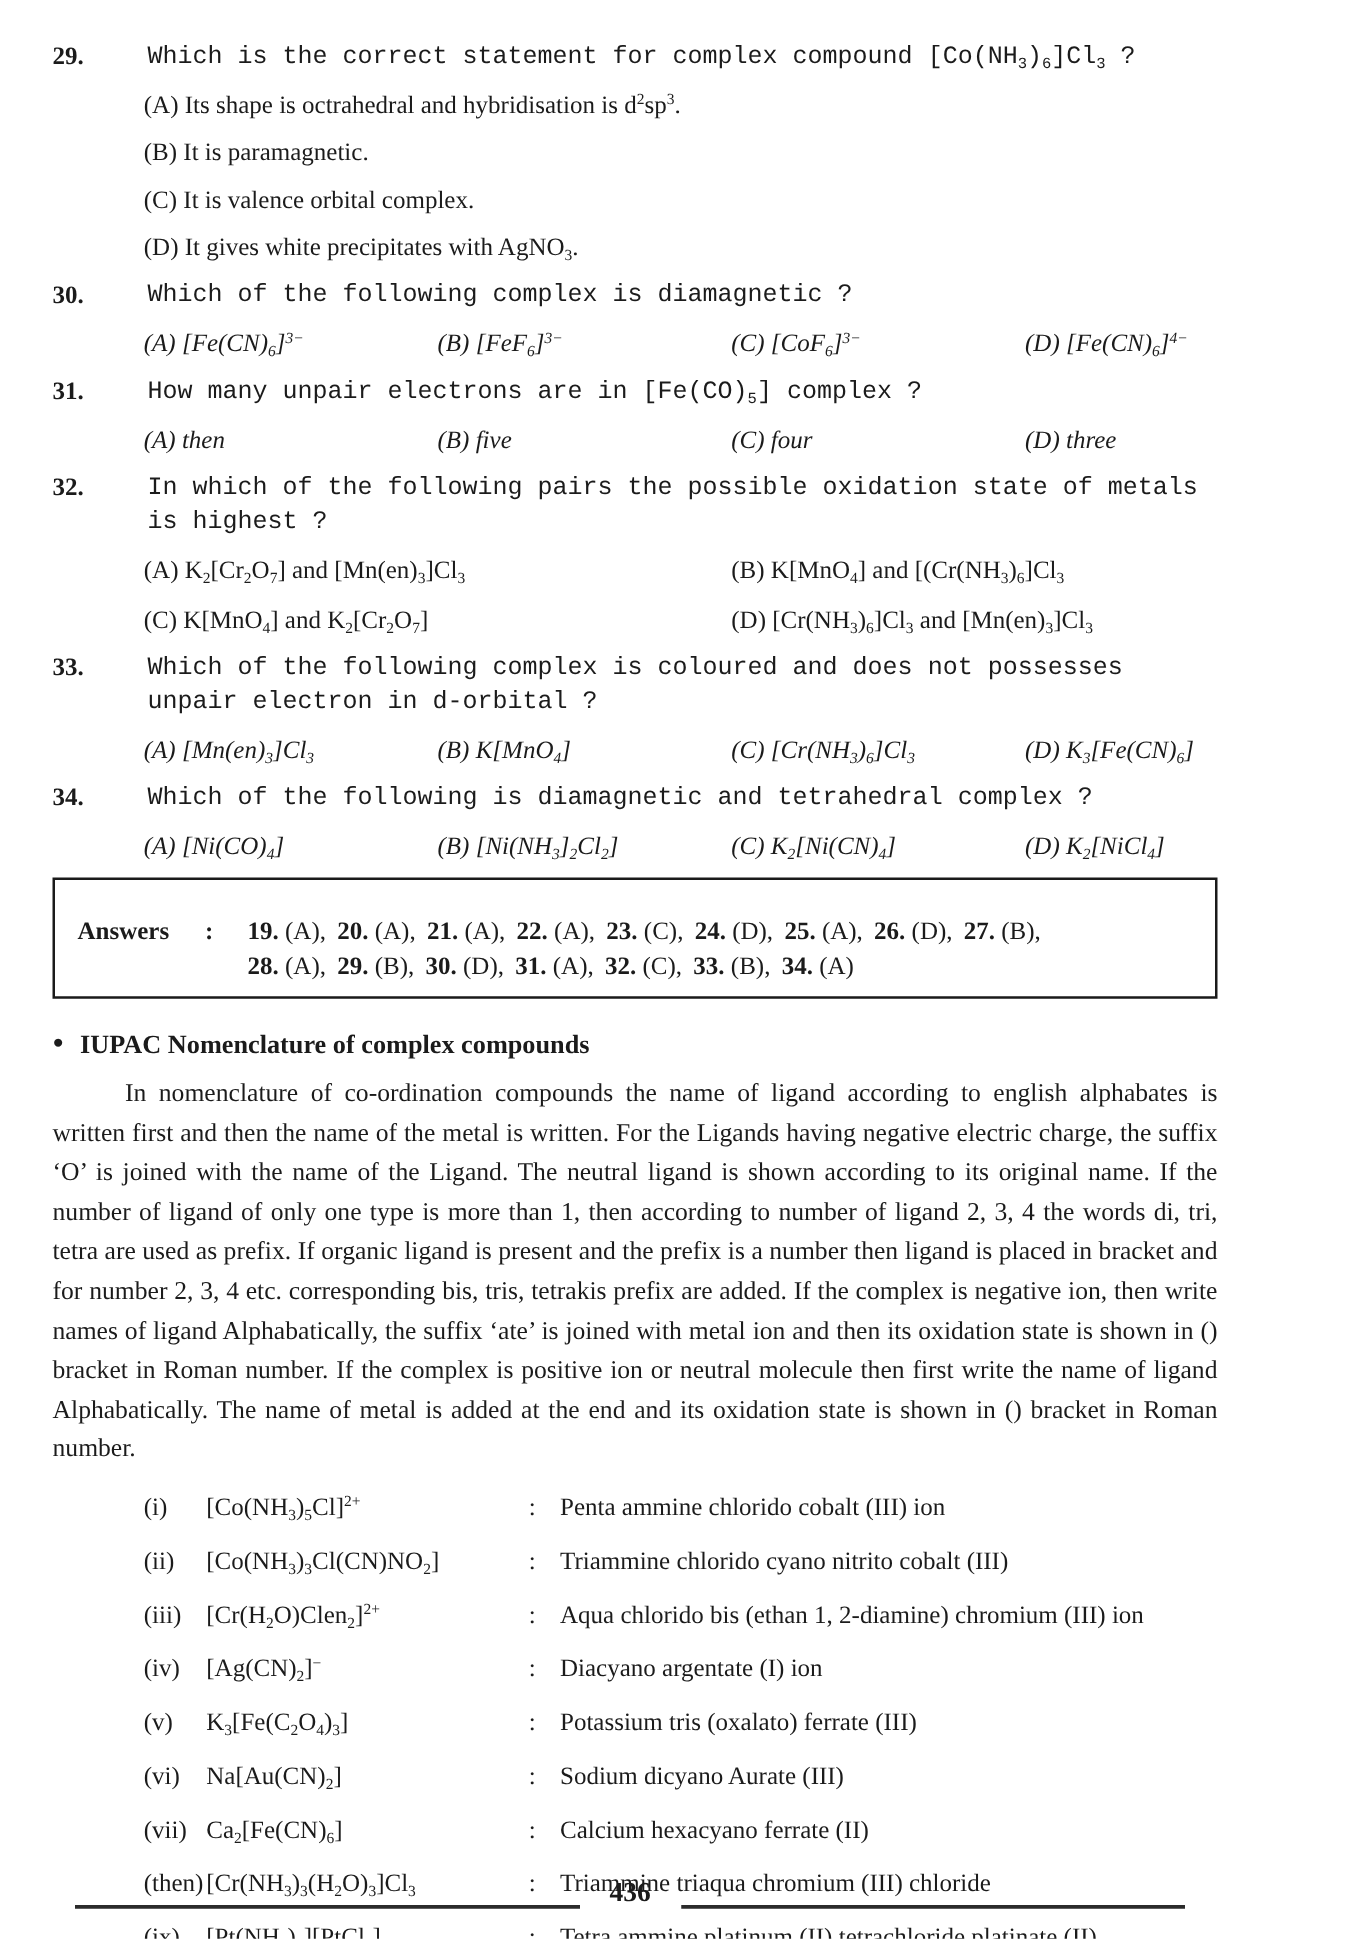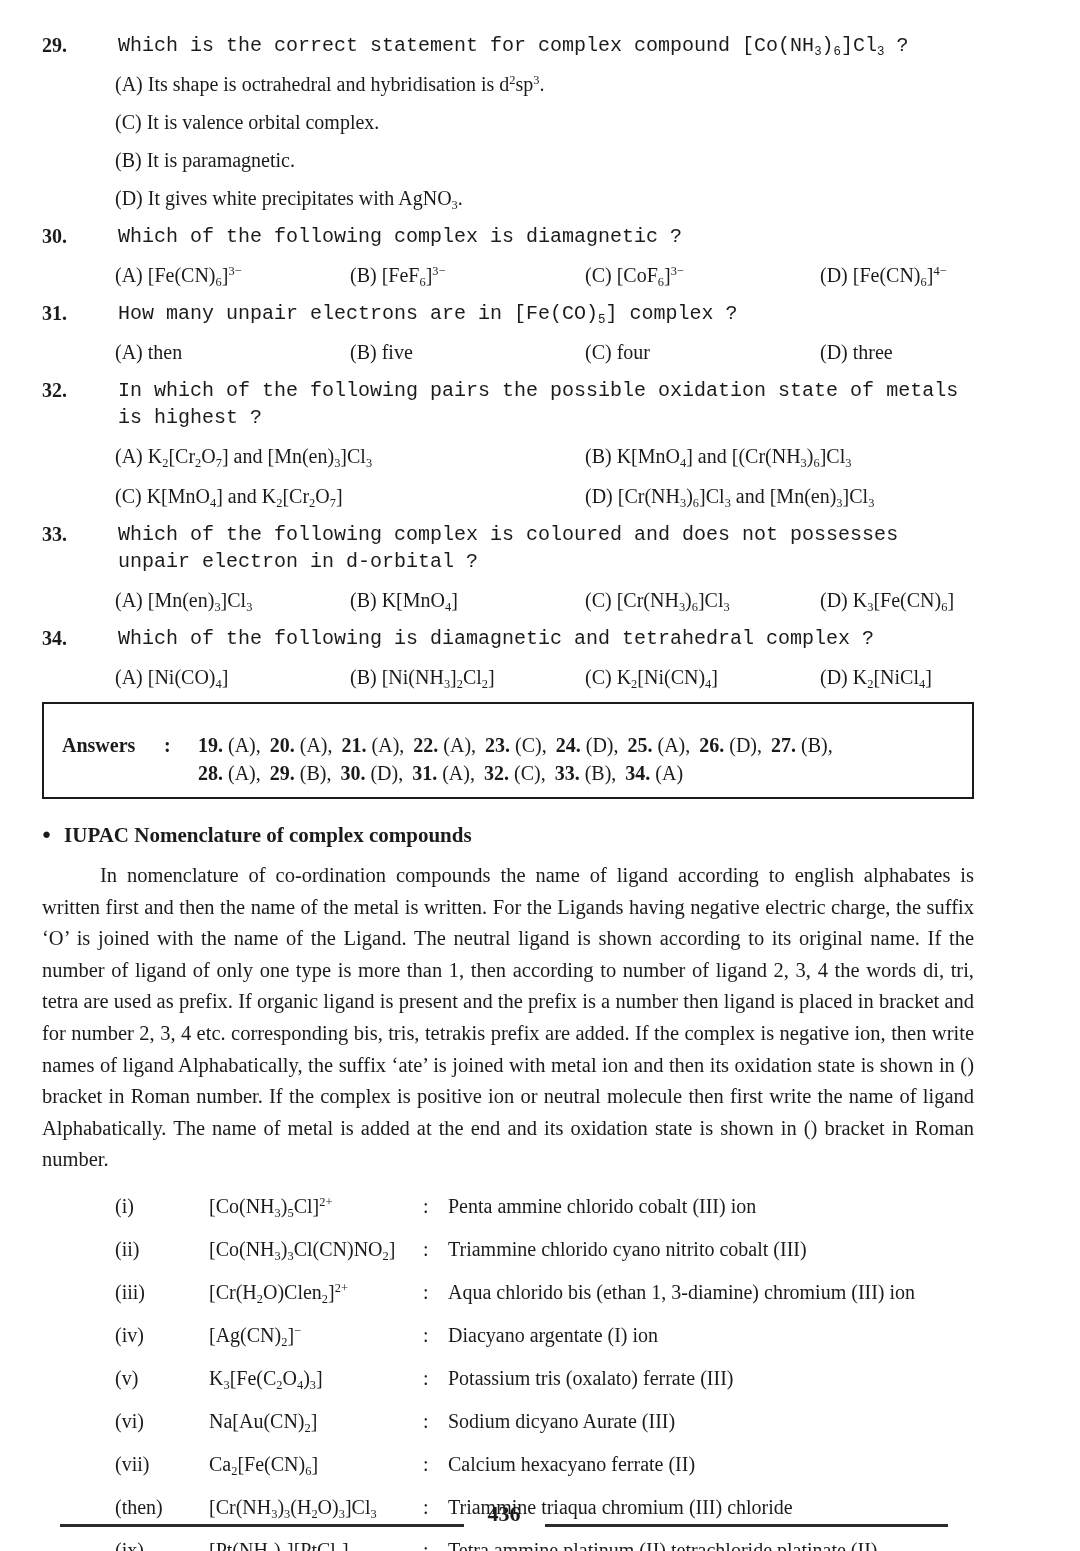"(C) It is valence orbital" span.opt { order: before "(B) It is paramagnetic." -> after "(B) It is paramagnetic." }
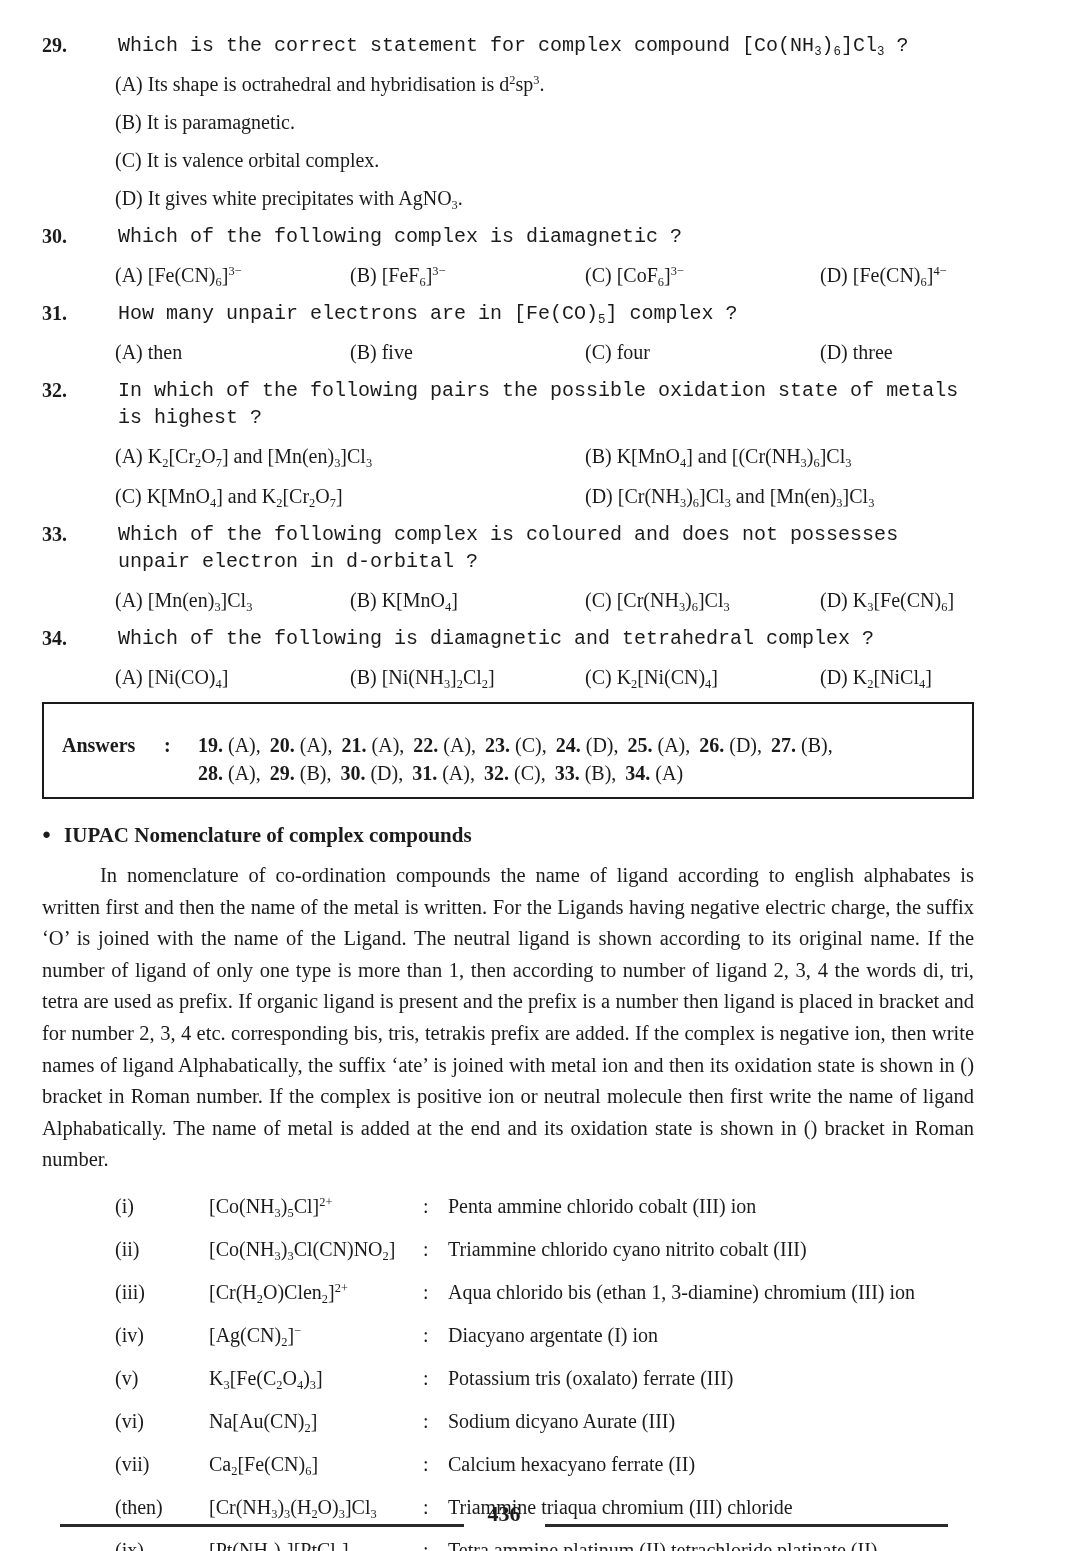"(A) [Fe(CN)6]3−" .opts.grid4 { font-style: none -> italic }
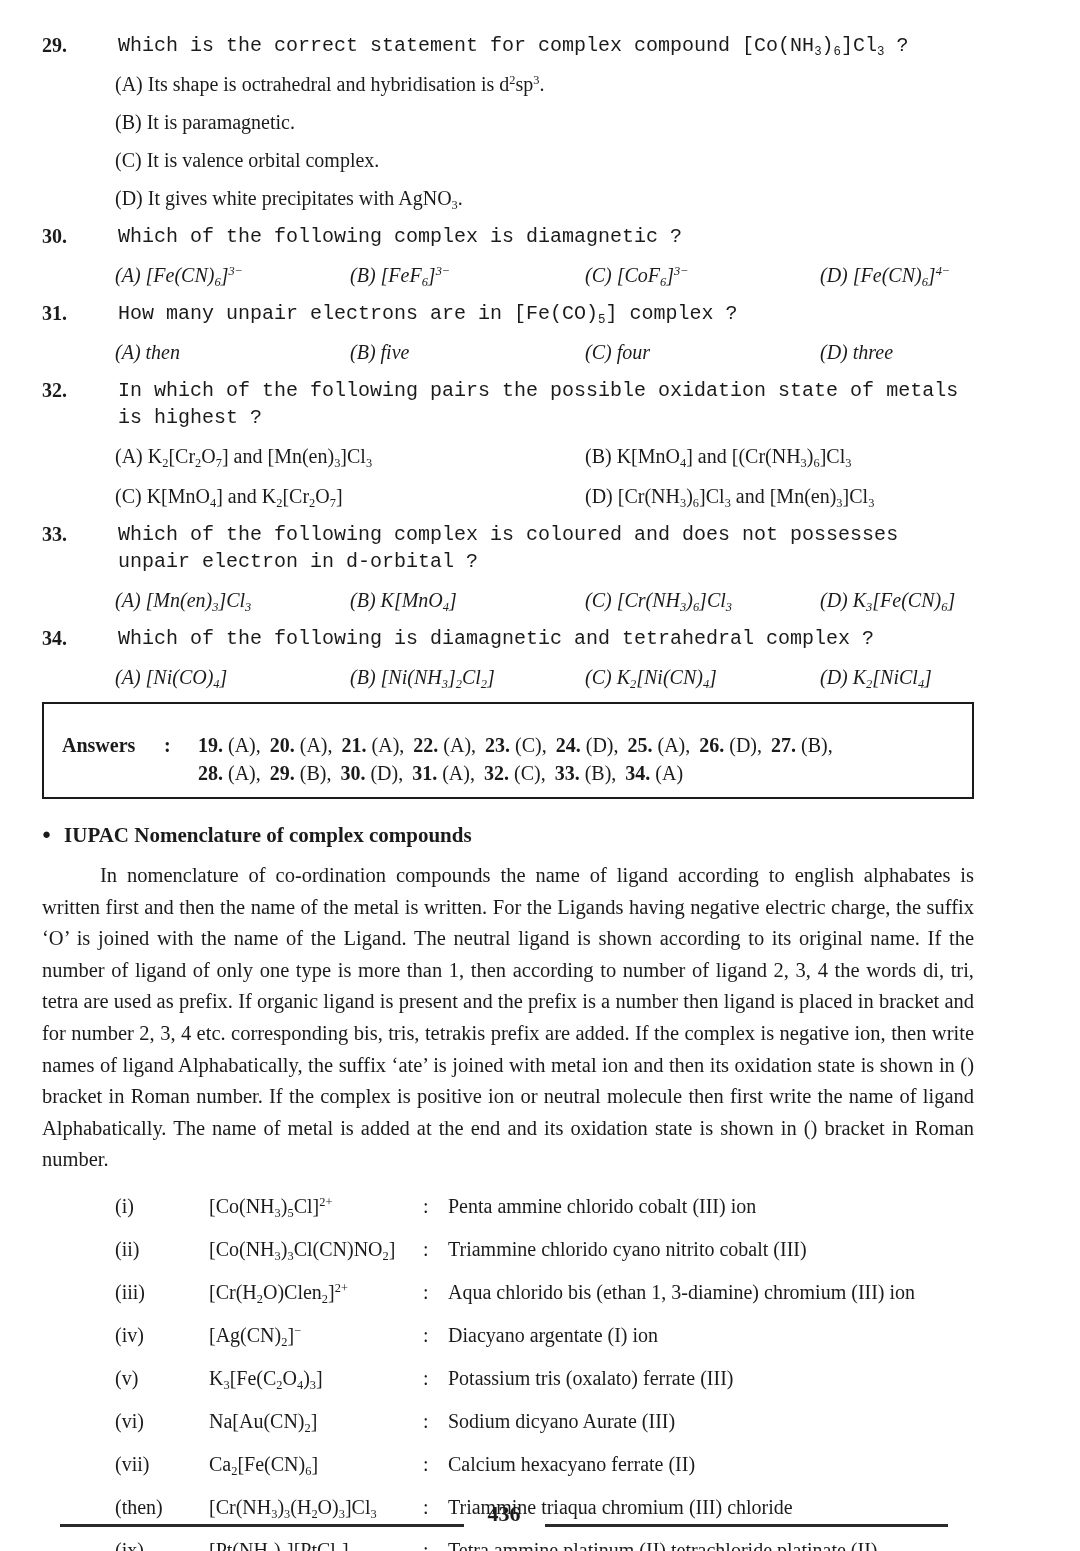"[Co(NH3)5Cl]2+" .nomen-formula { margin-left: 44px -> none }
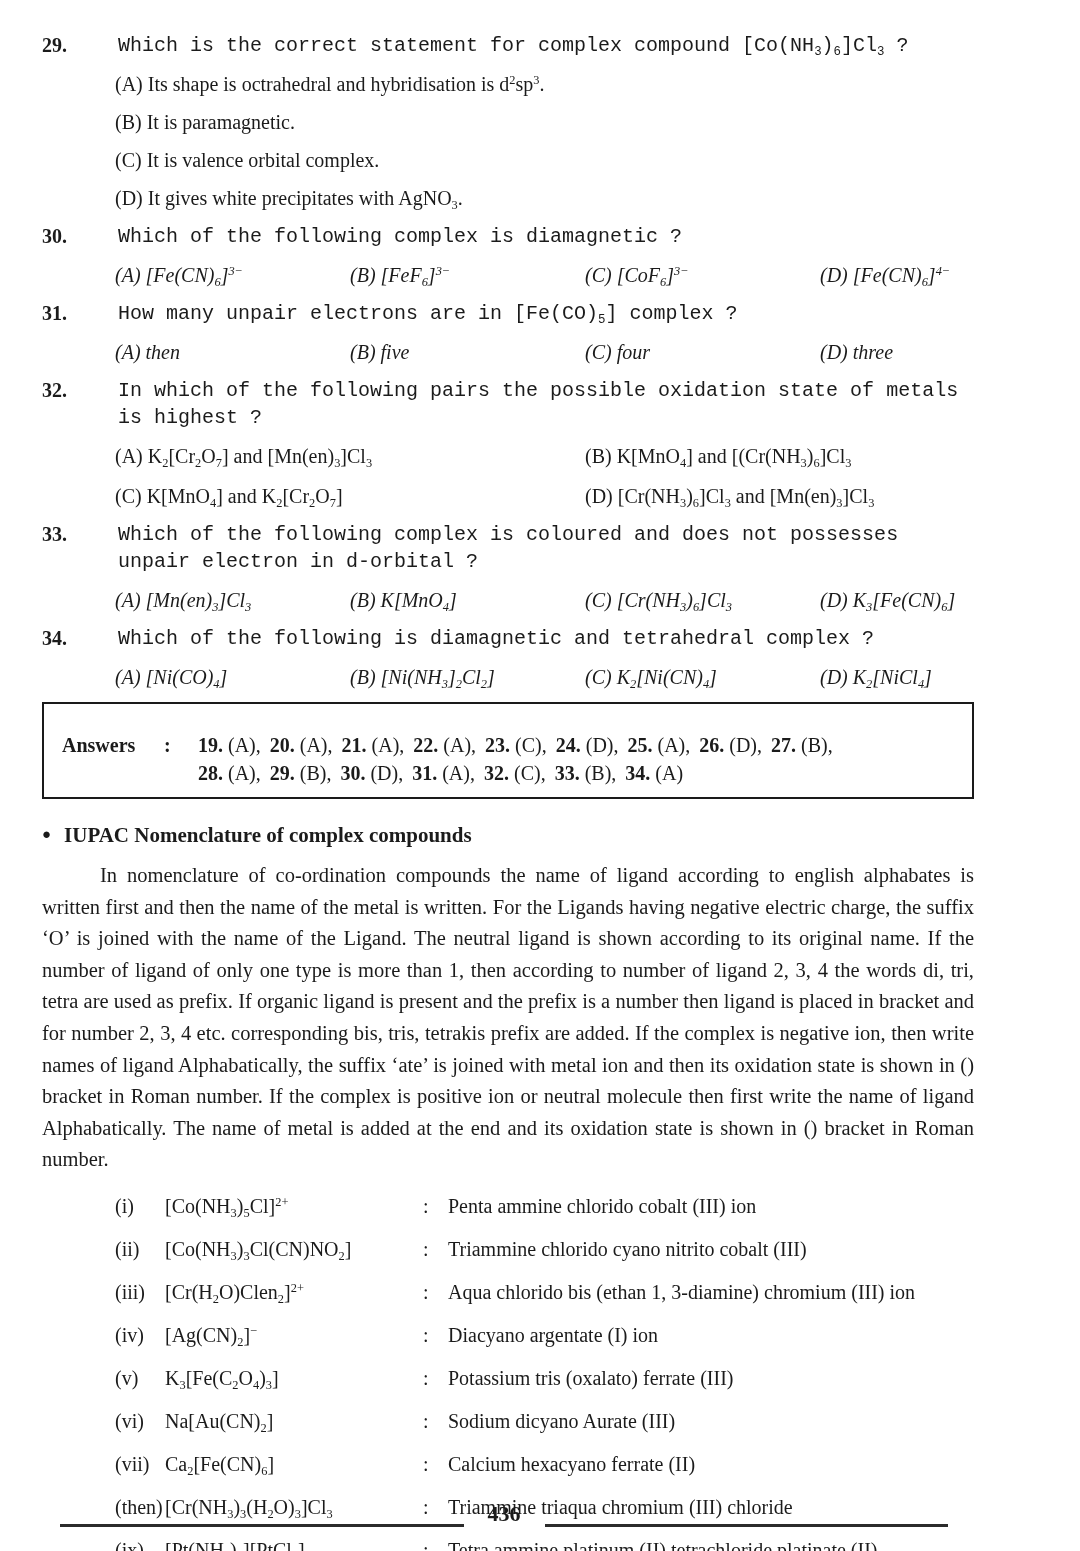"Aqua chlorido bis (ethan 1," span.nomen-name { text: 3-diamine -> 2-diamine }
